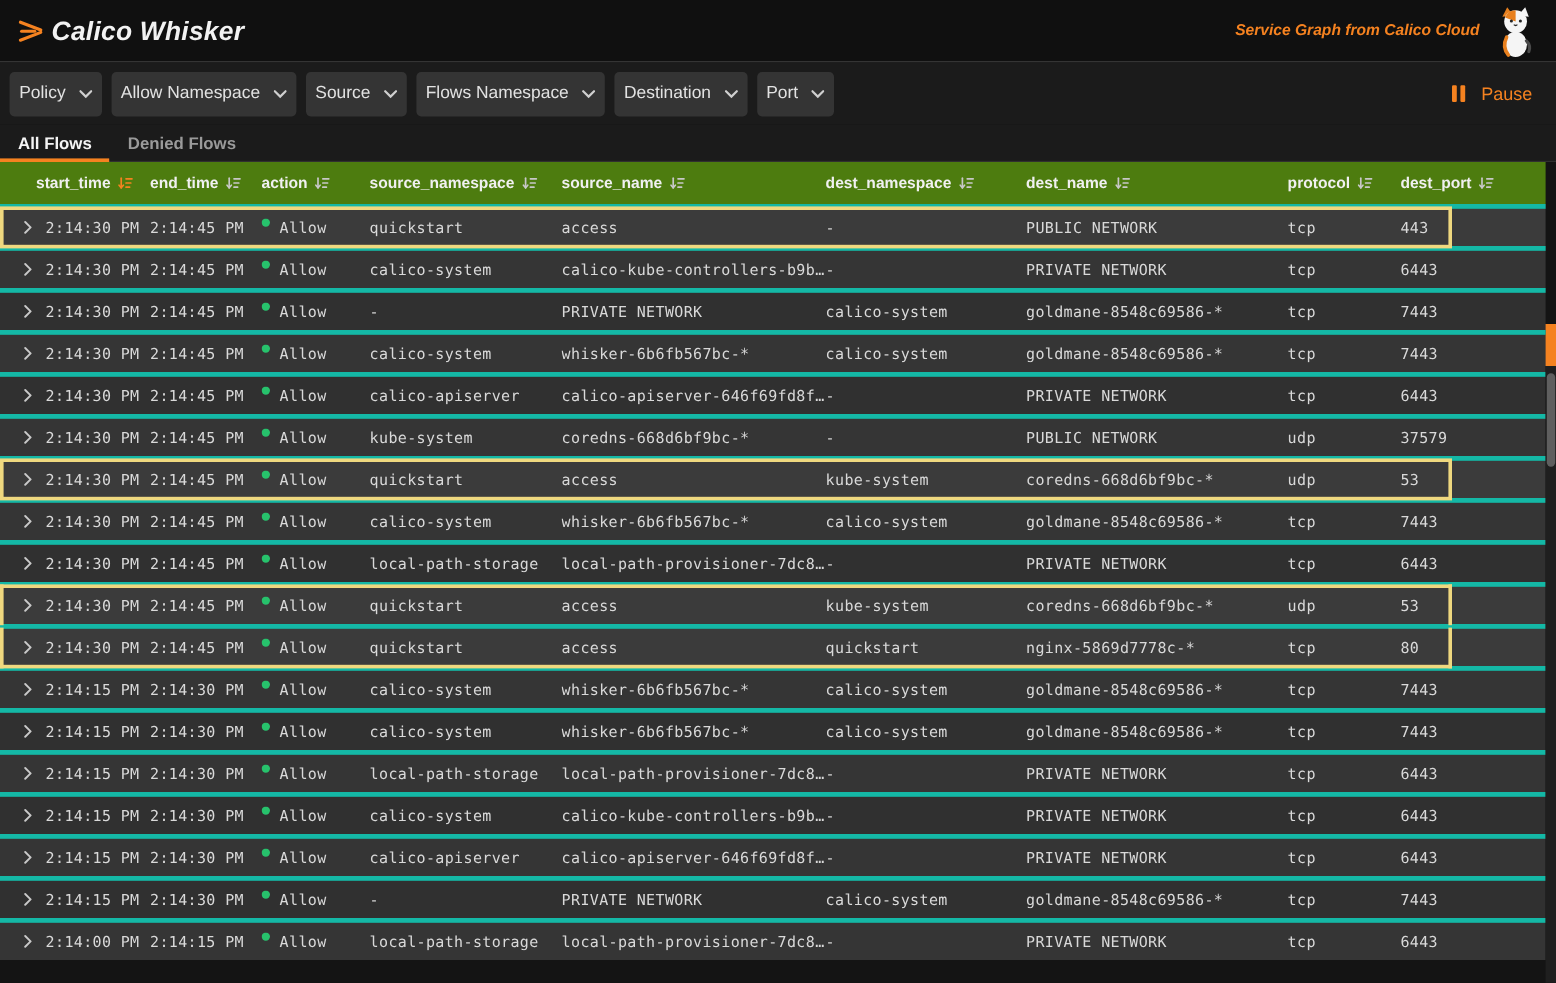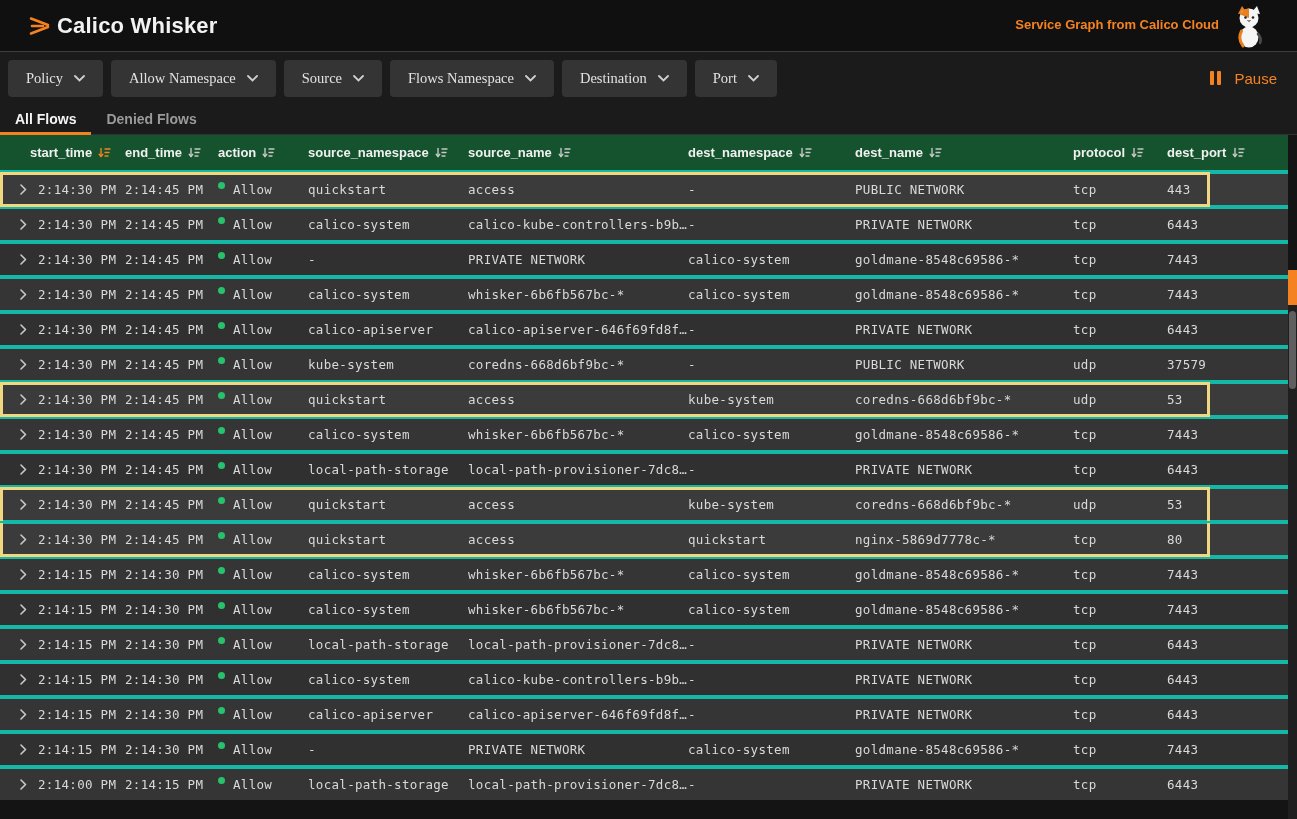"Calico Whisker" .topbar { font-style: none -> italic; padding: 0 28px -> 0 14px }
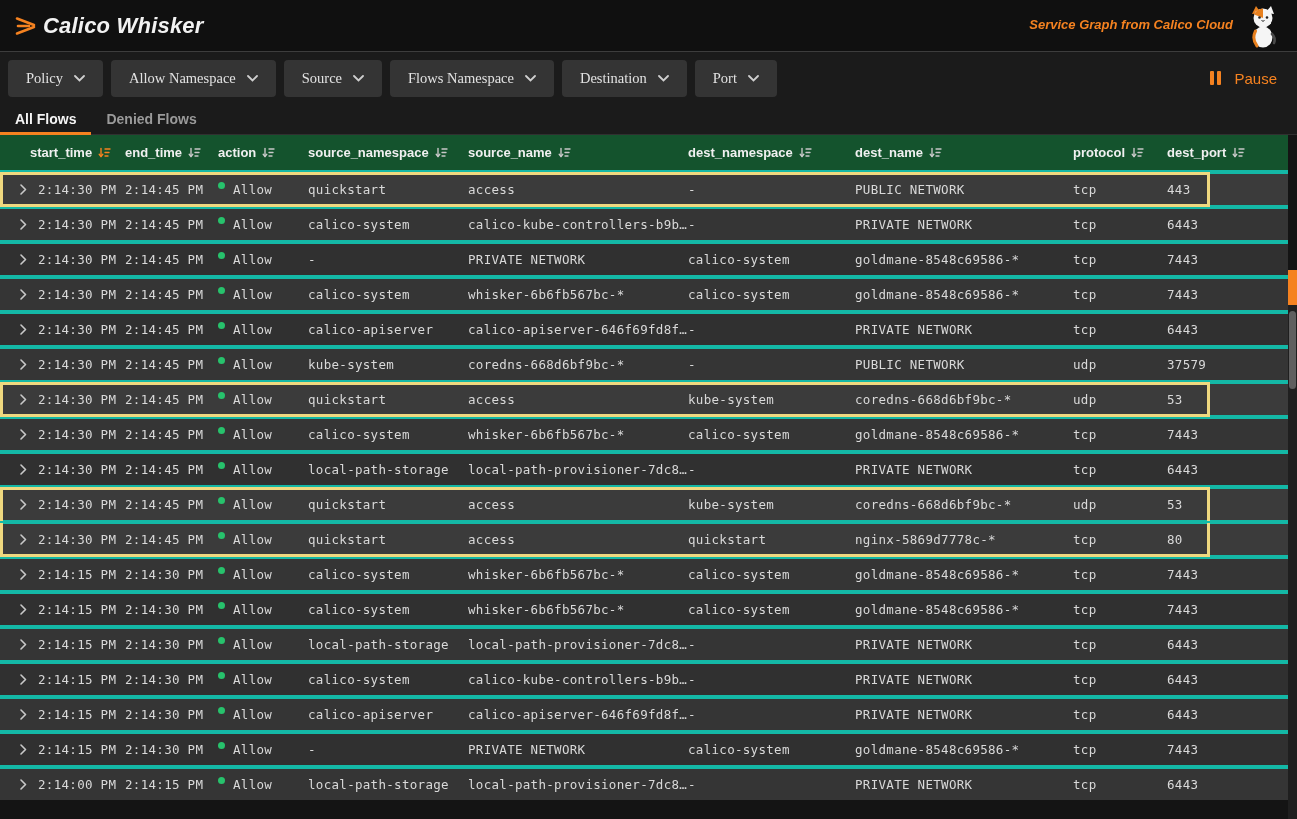"Policy" .fbtn { font-family: Liberation Serif, serif -> Liberation Sans, sans-serif; padding: 0 18px -> 0 8px }
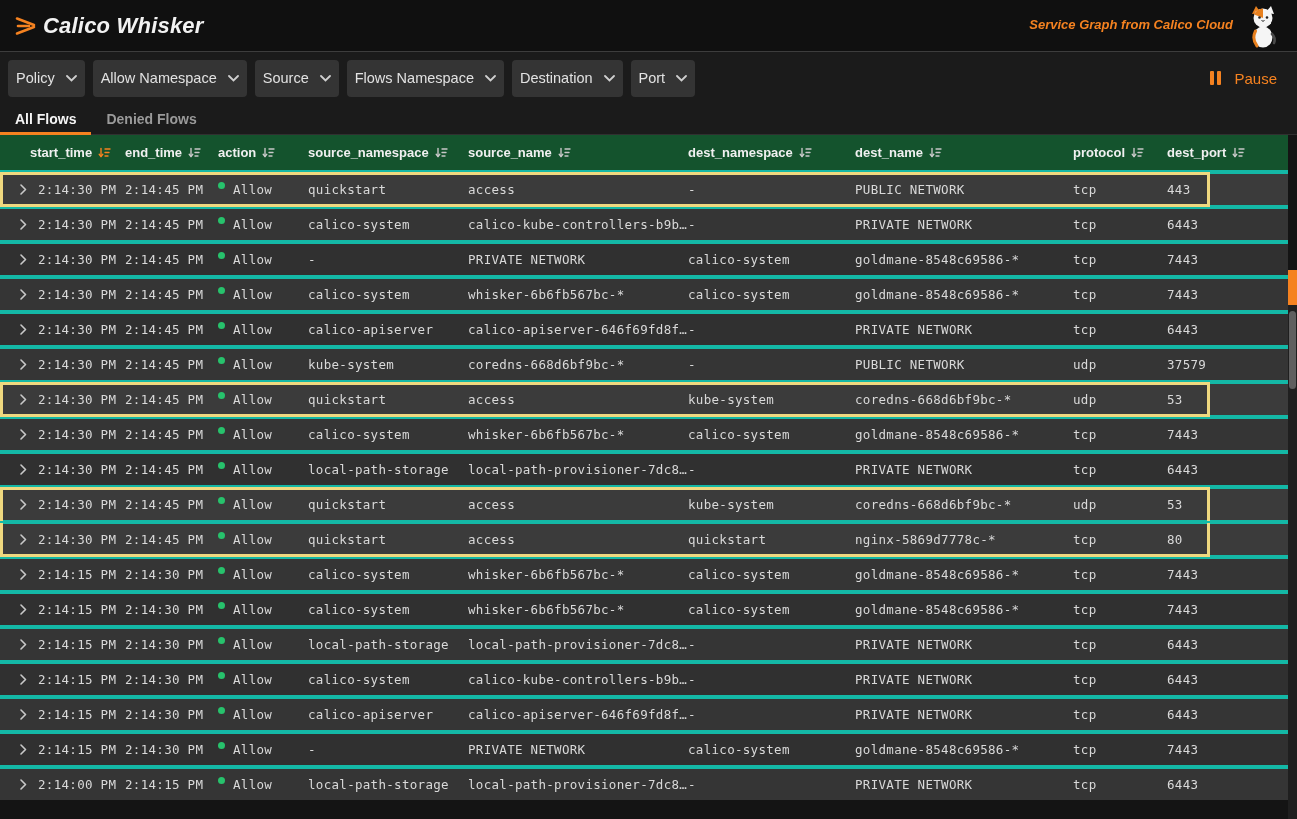"start_time" .thead { background: #14532d -> #4d7c0f }
